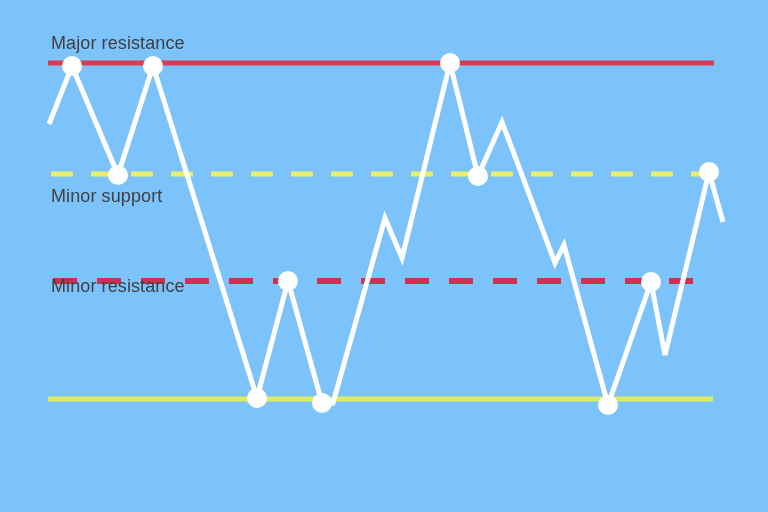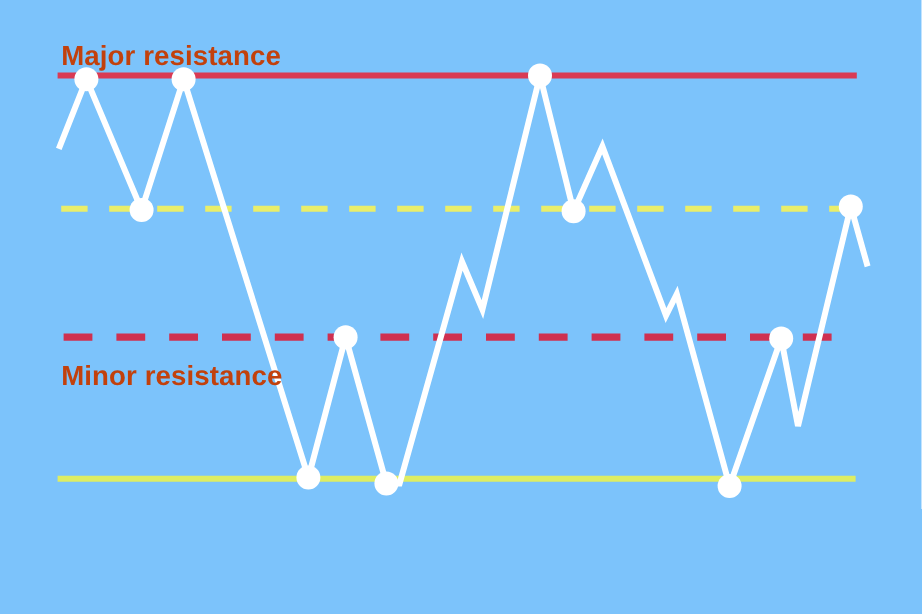"Major resistance" .label-text { color: #c2410c -> #404040; font-size: 23px -> 18px; font-weight: bold -> normal }
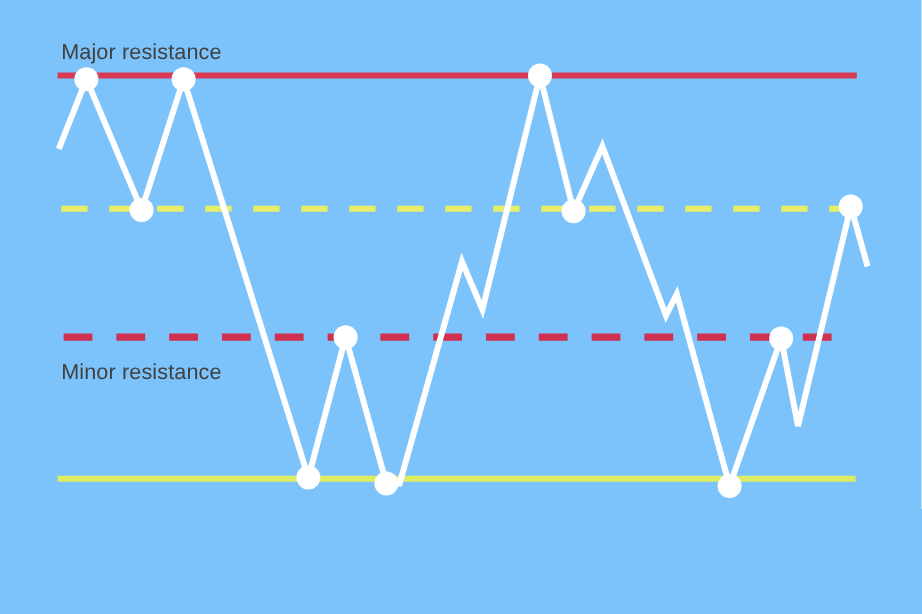"Minor support" div.label-text { html: none -> <div>Minor support</div> }
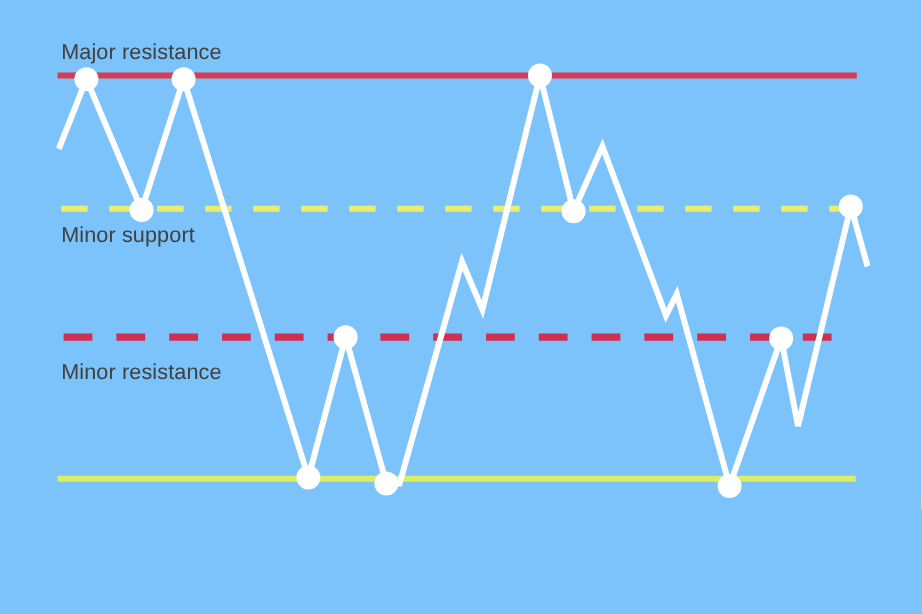"Minor resistance" #label-minor-resistance { top: 300px -> 276px }
